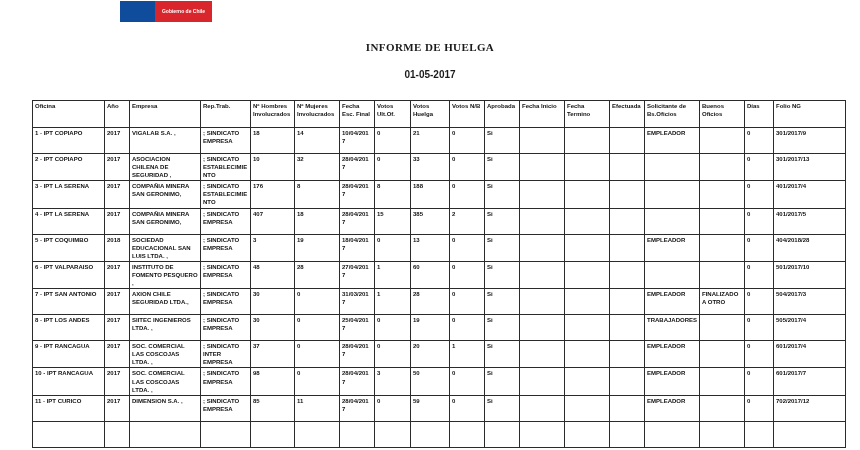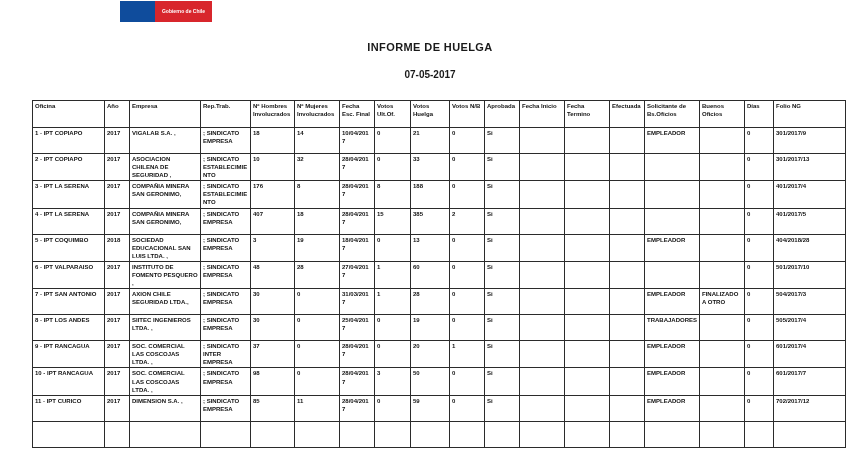"INFORME DE HUELGA" .title { font-family: none -> Liberation Serif, serif }
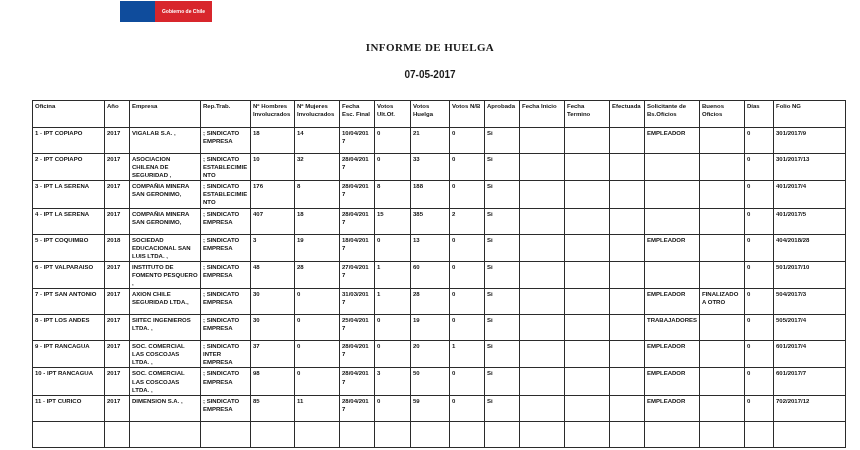"07-05-2017" div.subtitle { text: 07-05-2017 -> 01-05-2017 }
